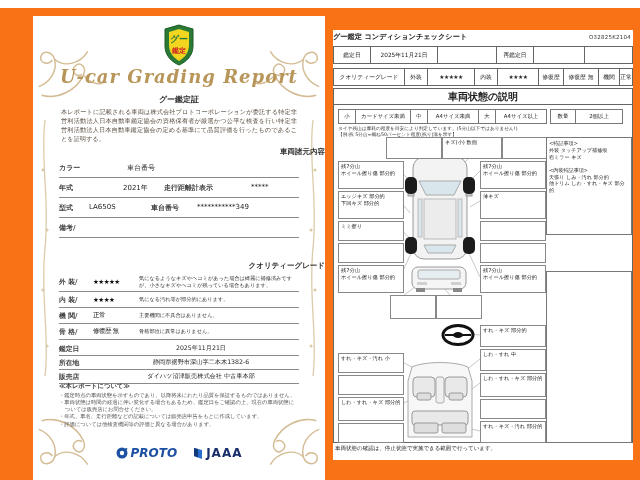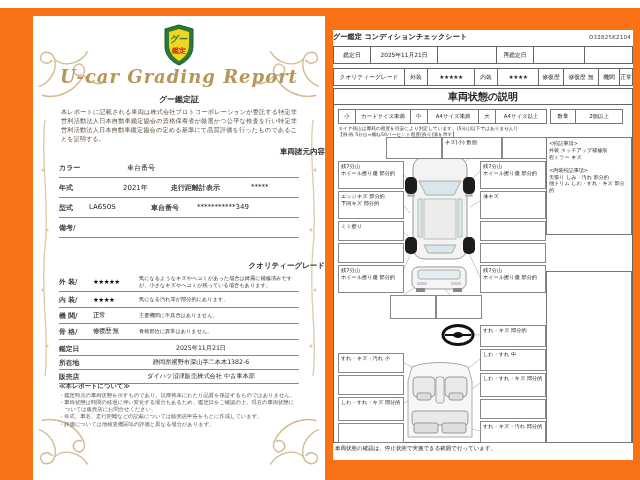"走行距離計表示" span.lab { left: 112px -> 105px }
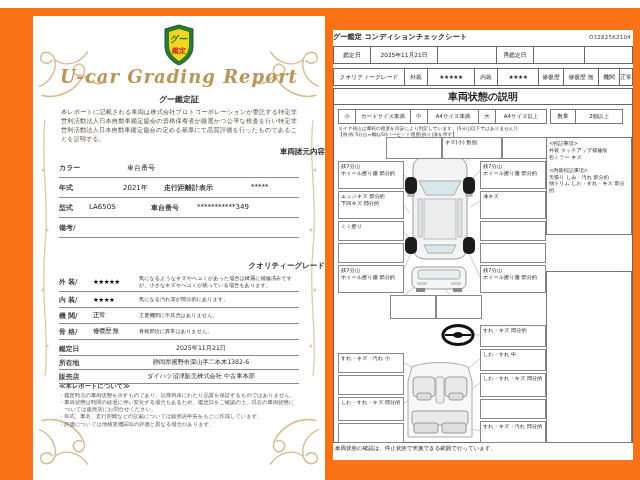"PROTO" div.logos { html: none -> <div> <div> <svg> <circle></circle> <circle></circle> <circle></circle> </svg> <span>PROTO</span> </div> <div> <svg> <path></path> <path></path> </svg> <span>JAAA</span> </div> </div> }
